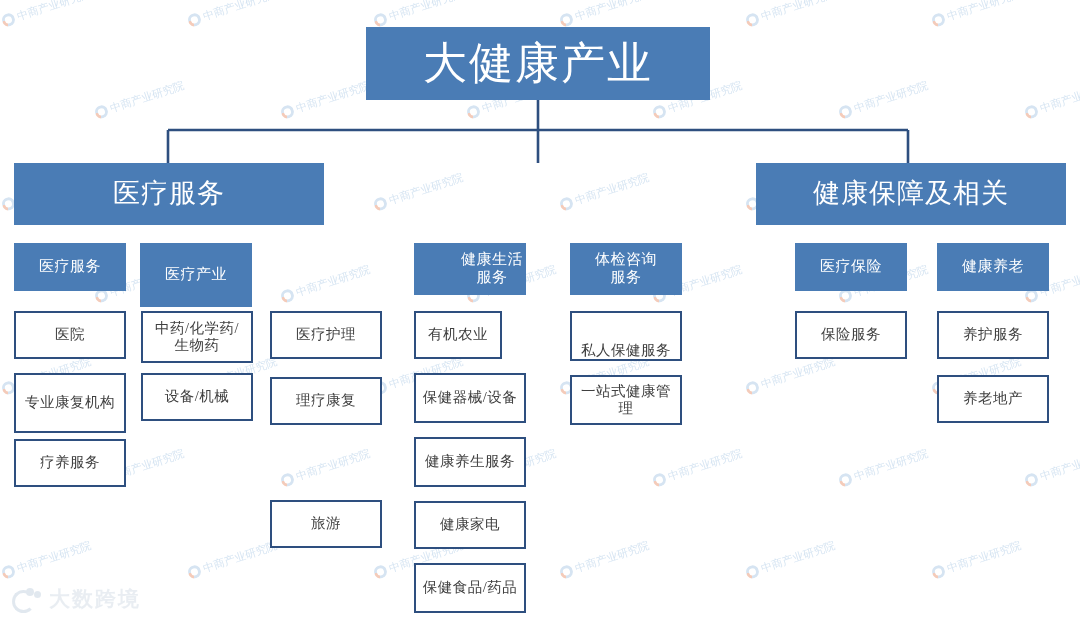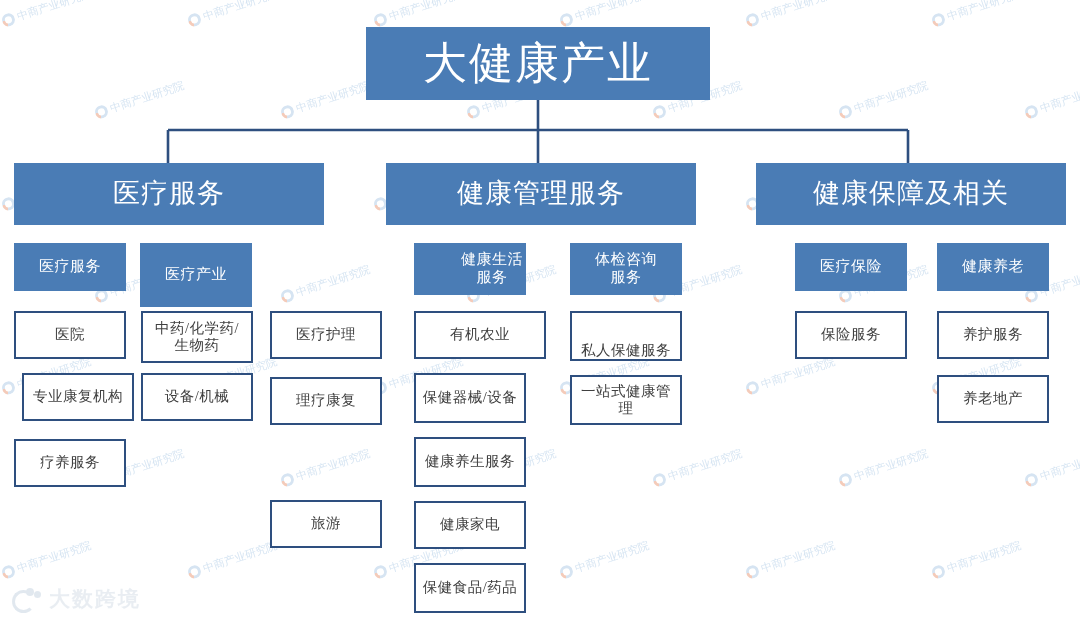"健康管理服务" div.node { html: <div> <span>健康管理服务</span> </div> -> none }
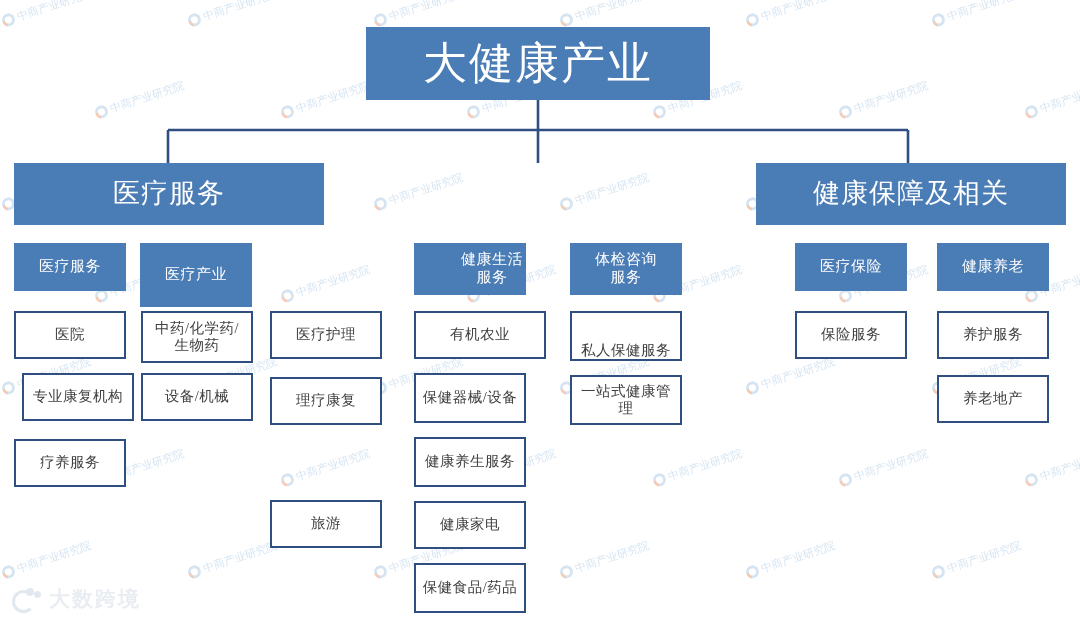"有机农业" div.node { width: 132px -> 88px }
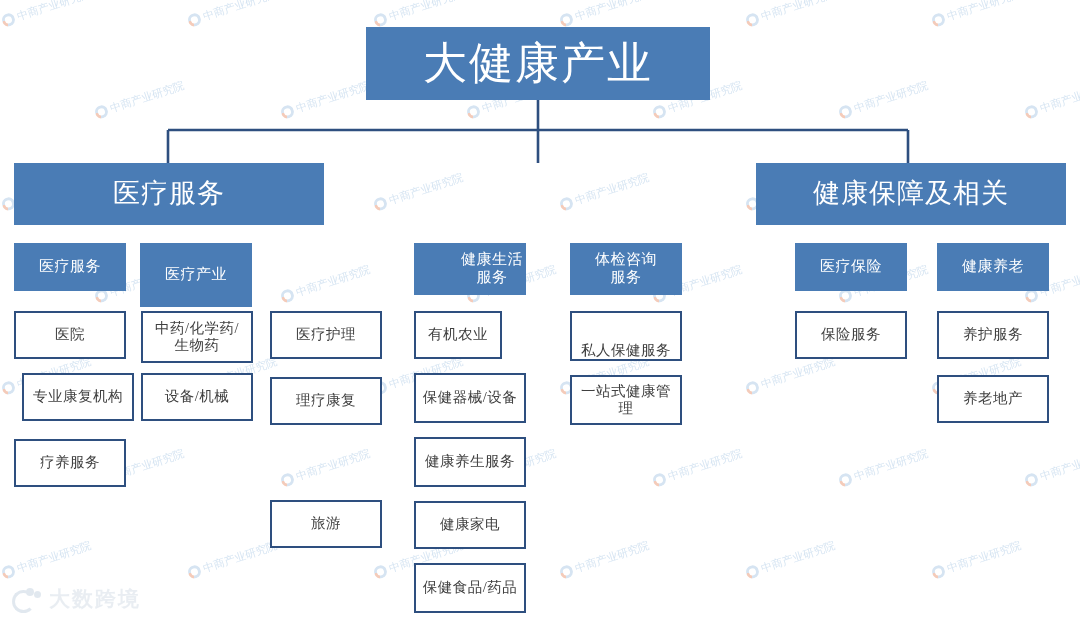"专业康复机构" div.node { height: 48px -> 60px; left: 22px -> 14px }
